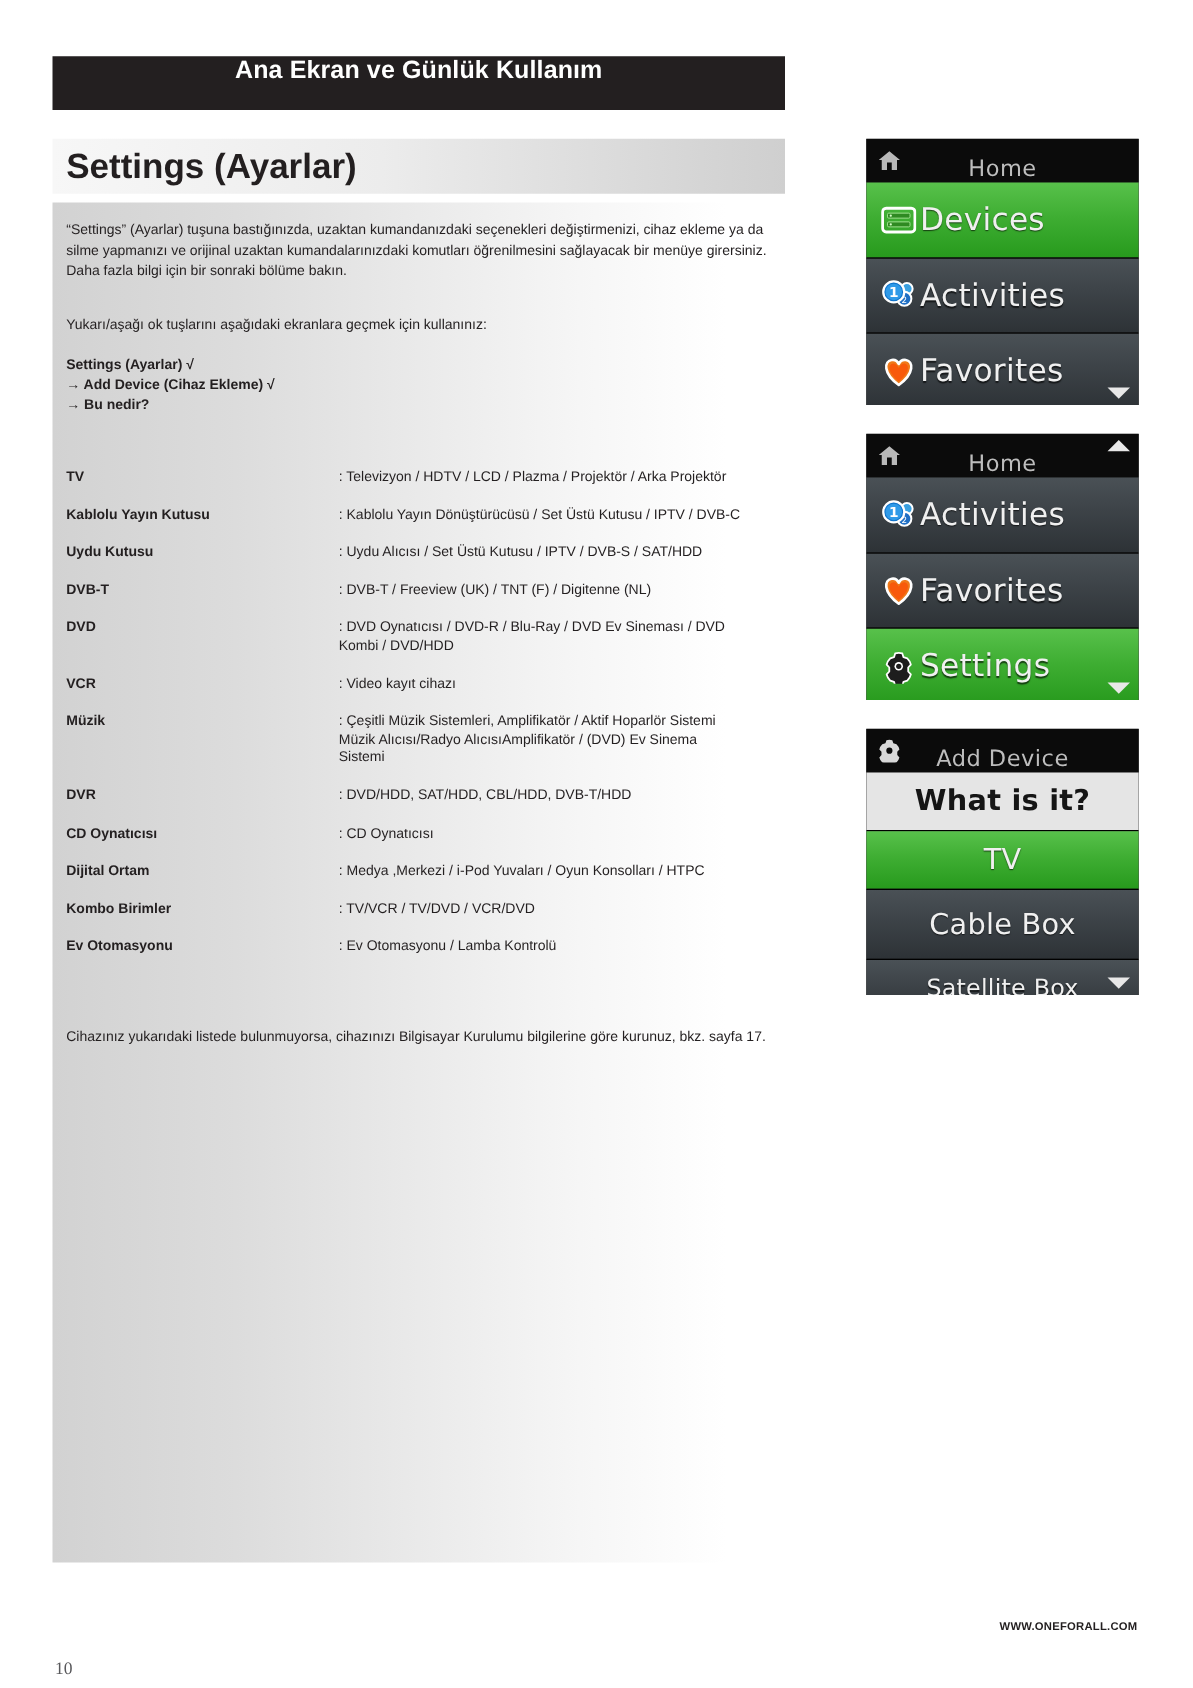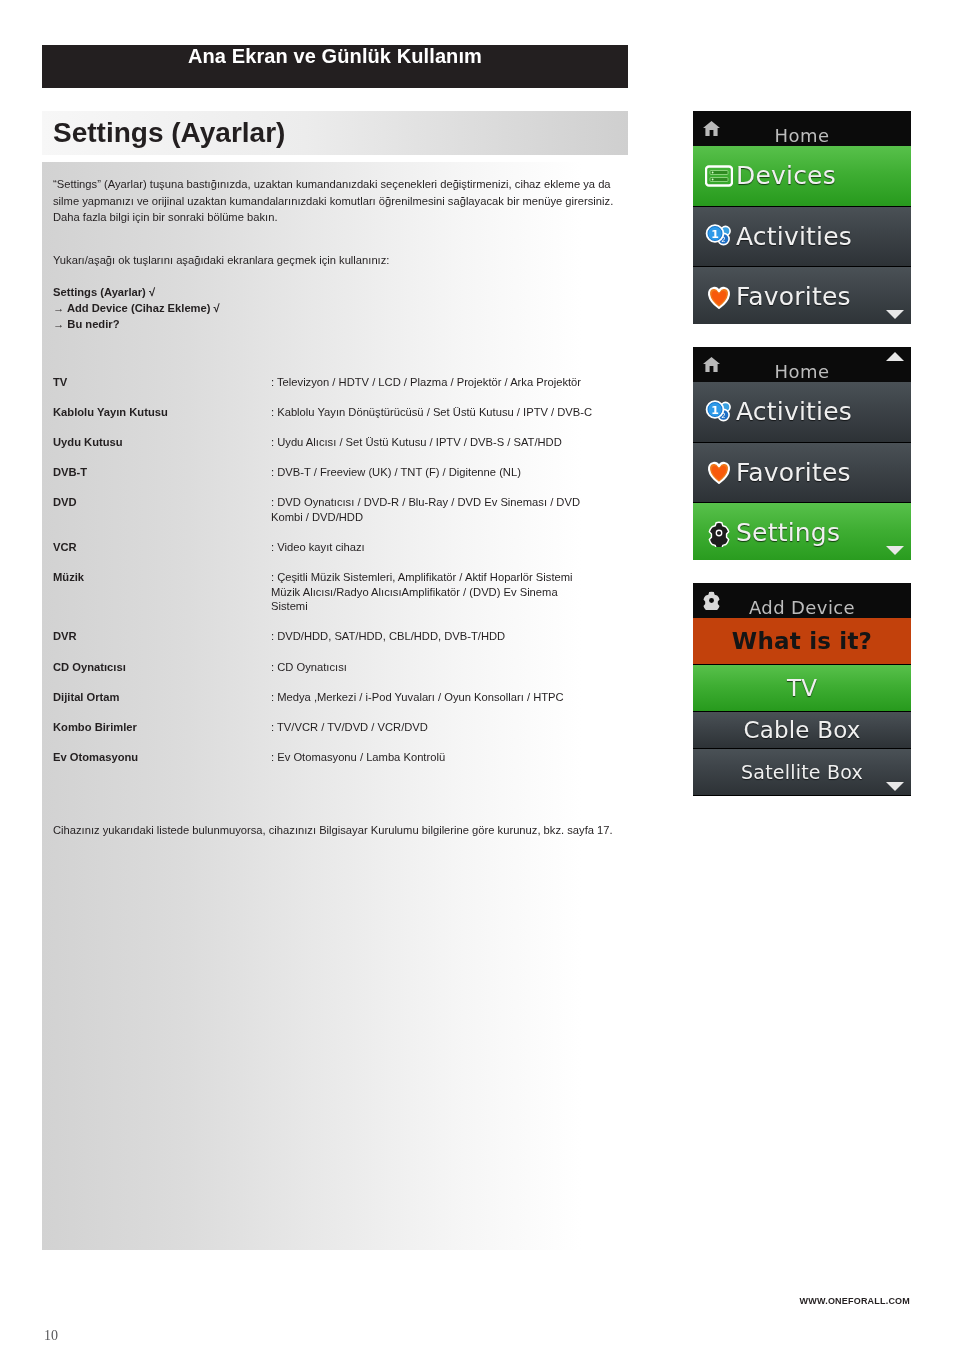"What is it?" .scr-row.cream { background: #c2410c -> #e5e5e5 }
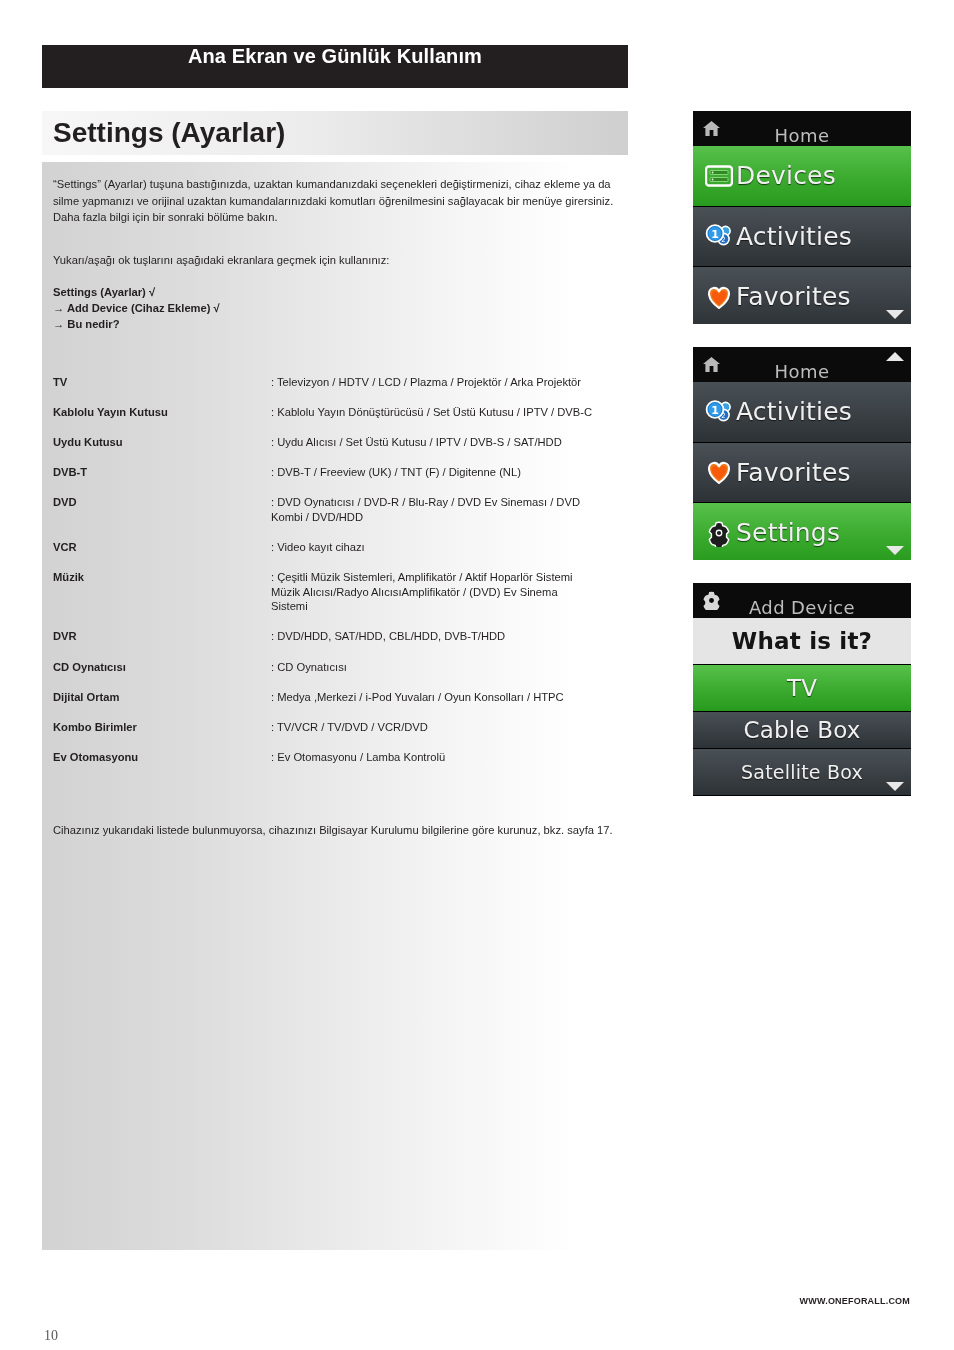"Cable Box" div.scr-row { height: 37px -> 56px }
